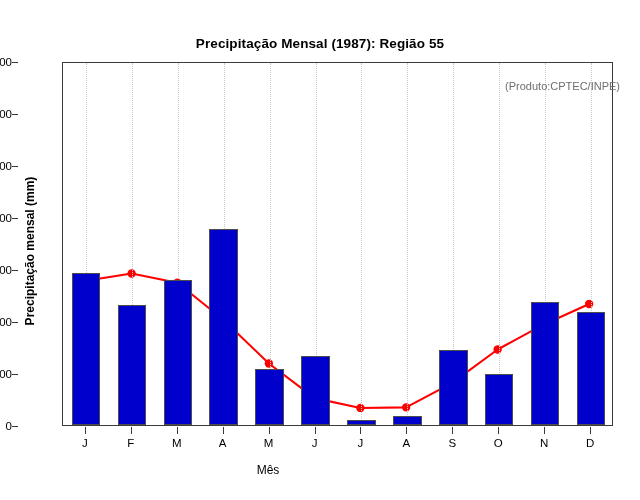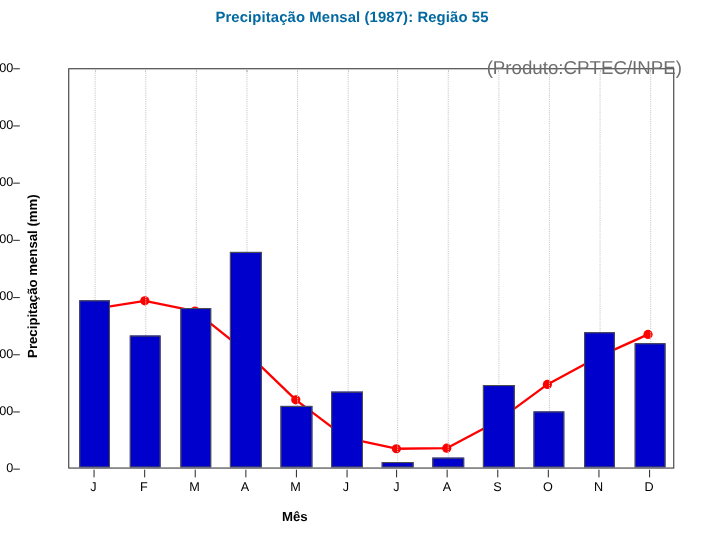"Precipitação Mensal (1987): Região 55" #chart-title { color: #0369a1 -> #000000; top: 8px -> 36px }
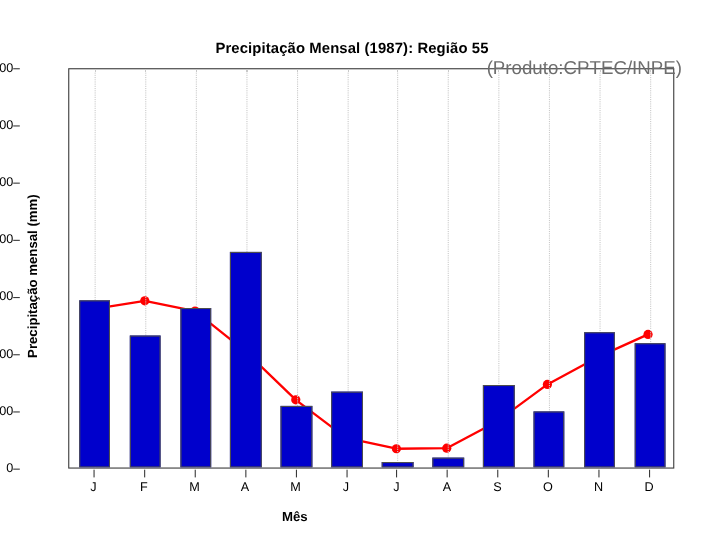"(Produto:CPTEC/INPE)" #product-note { font-size: 17px -> 11px; top: 52px -> 80px }
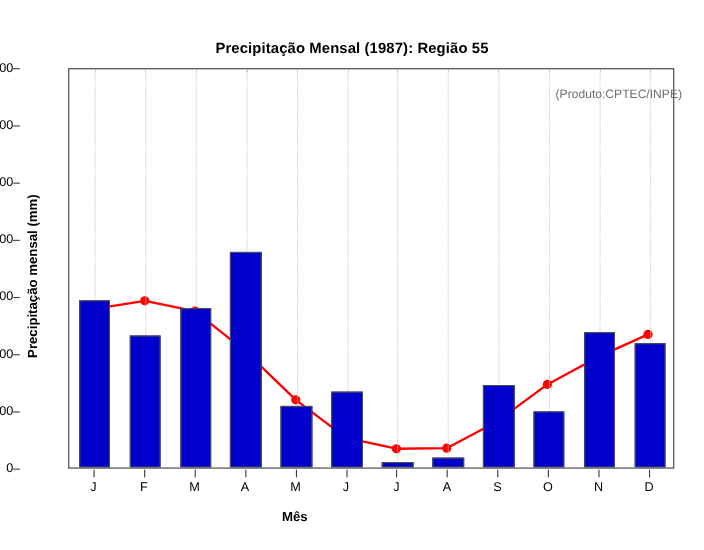"Mês" #x-axis-label { font-weight: bold -> normal }
